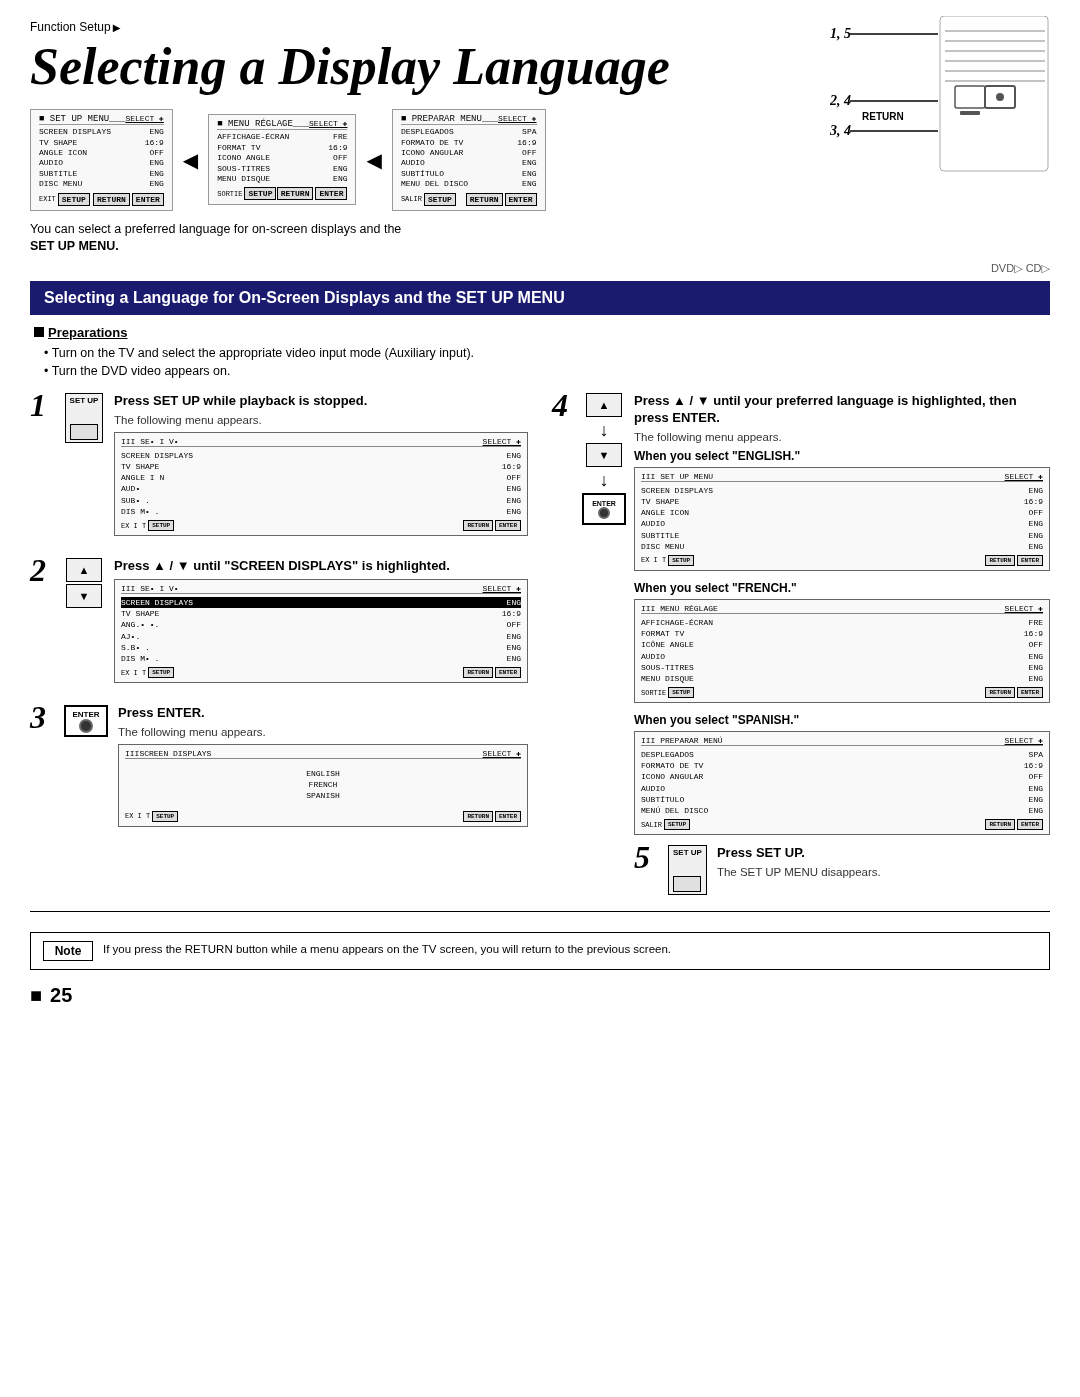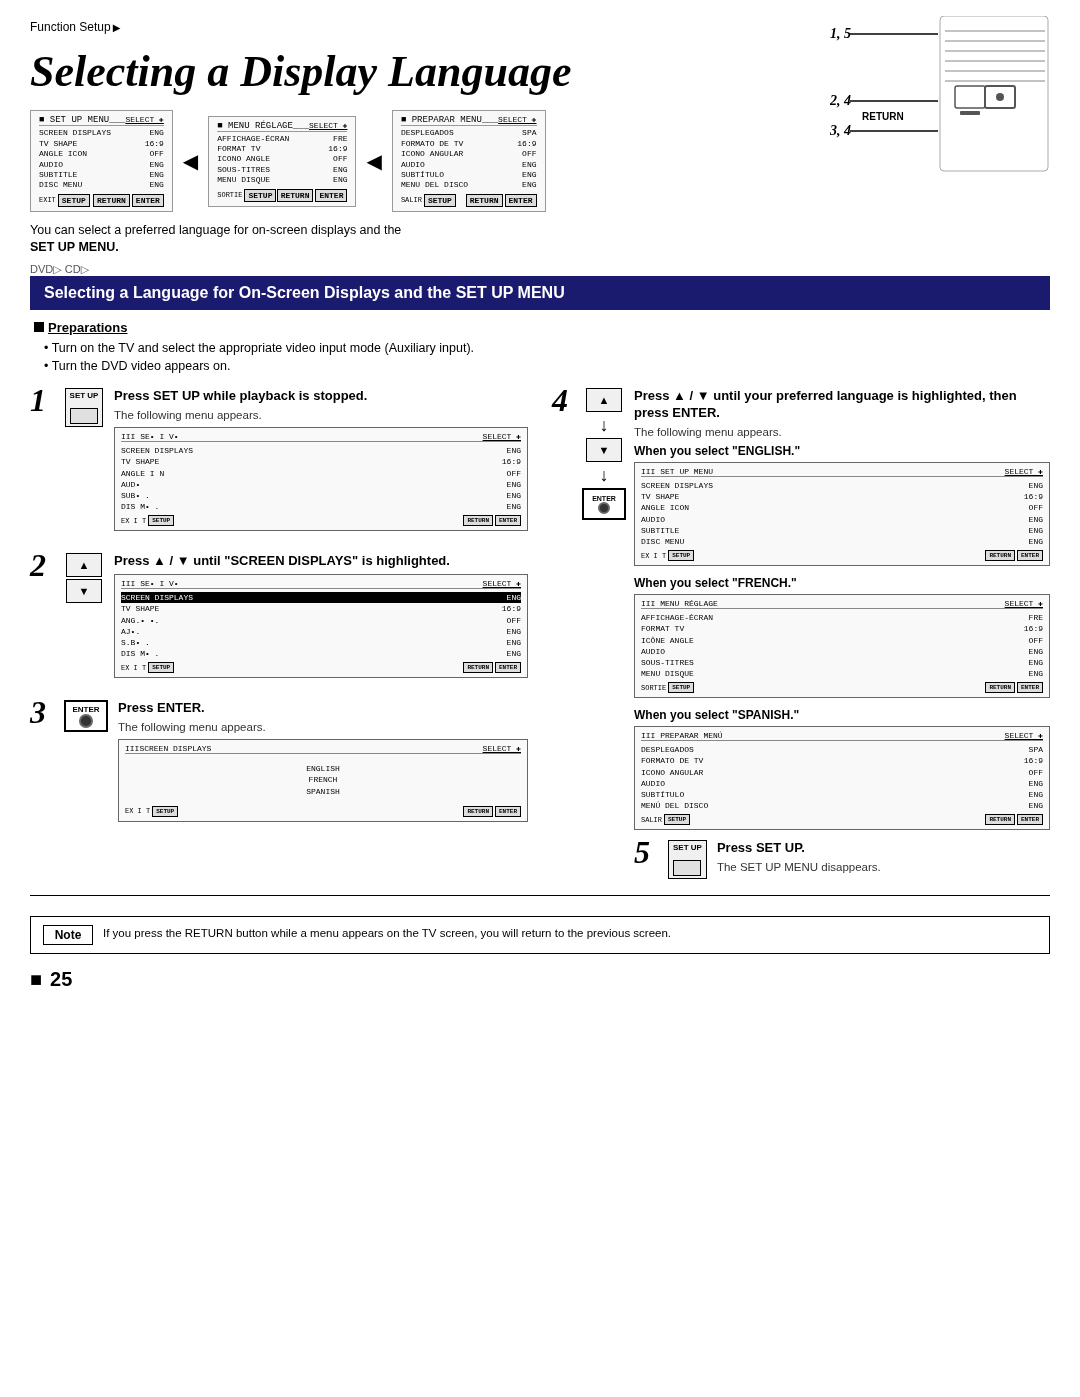"Selecting a Display Language" .page-title { font-size: 44px -> 52px; margin-top: 10px -> none }
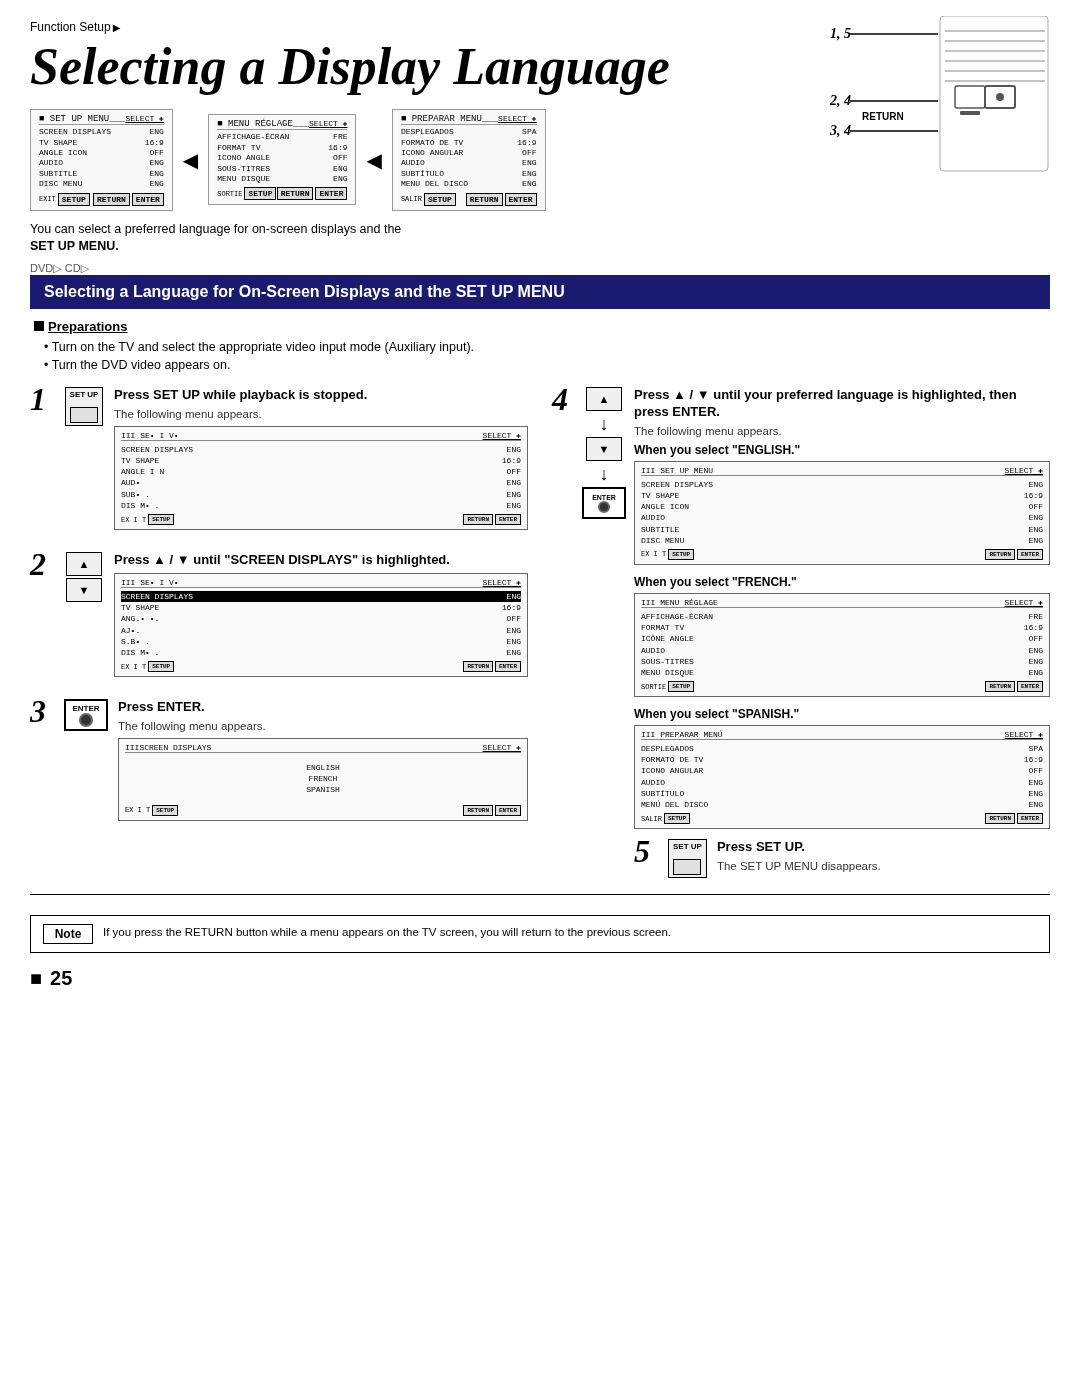"DVD▷ CD▷" div { margin-bottom: none -> 6px; text-align: left -> right }
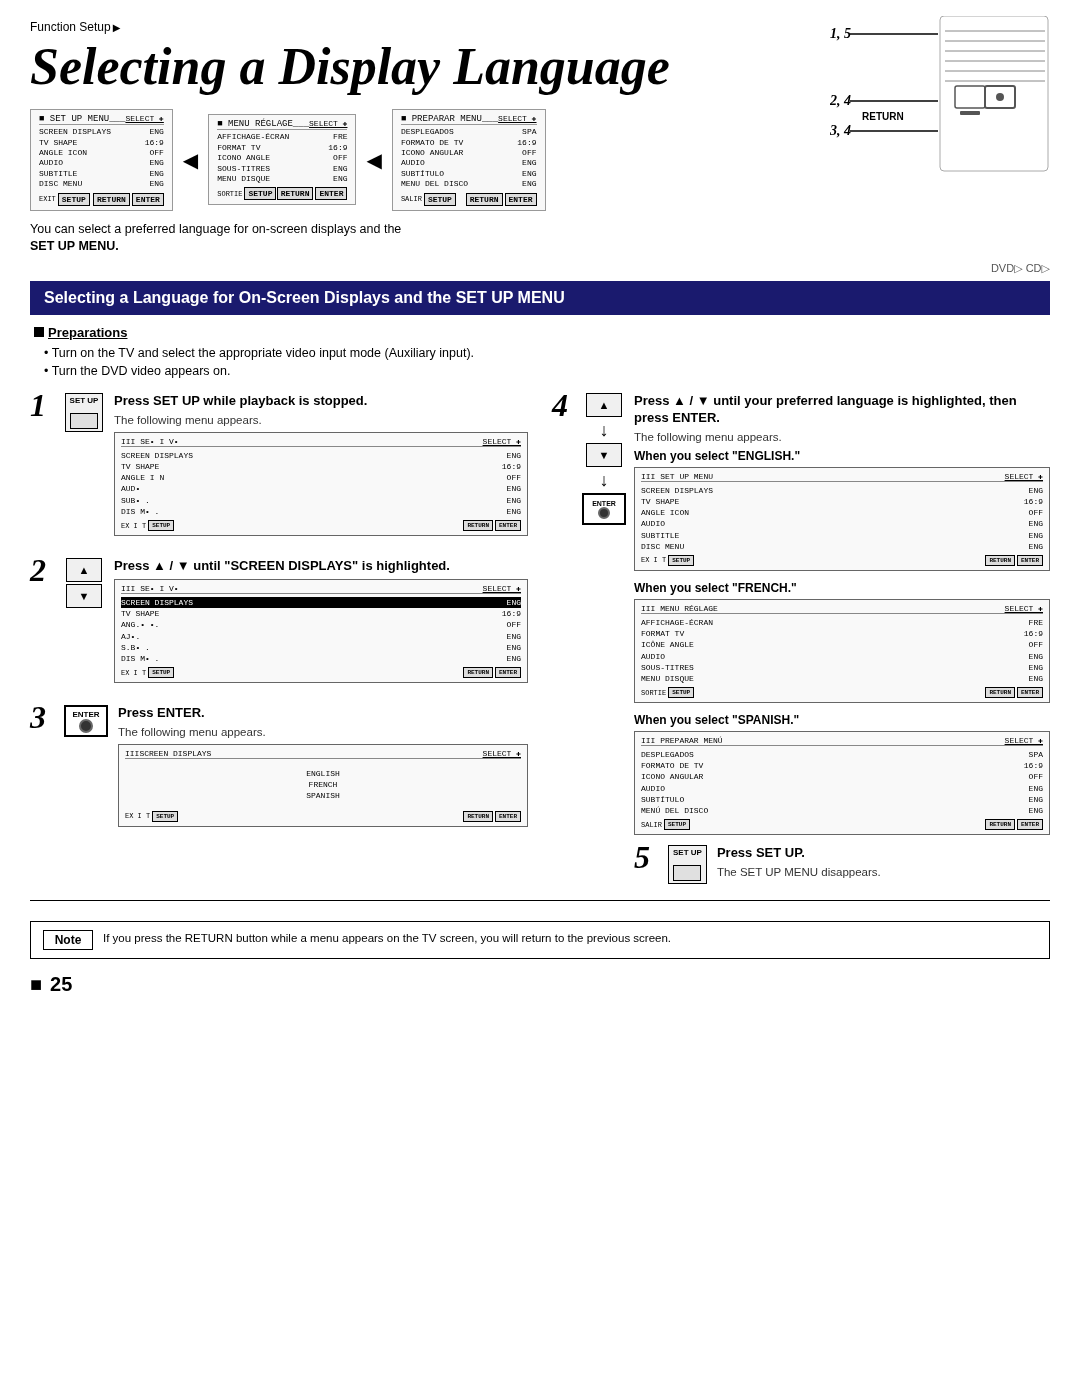"SET UP" .setup-icon { gap: 8px -> 19px }
